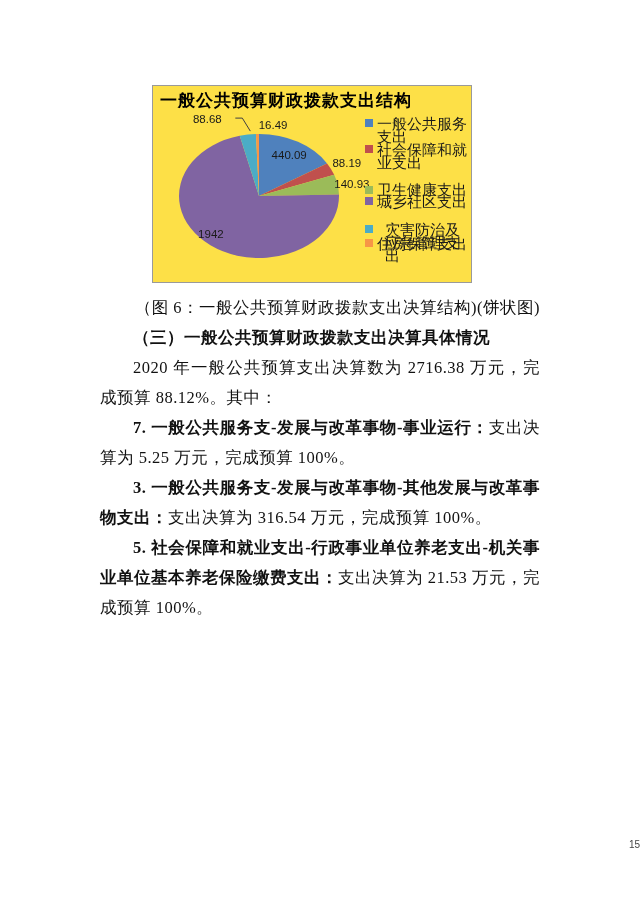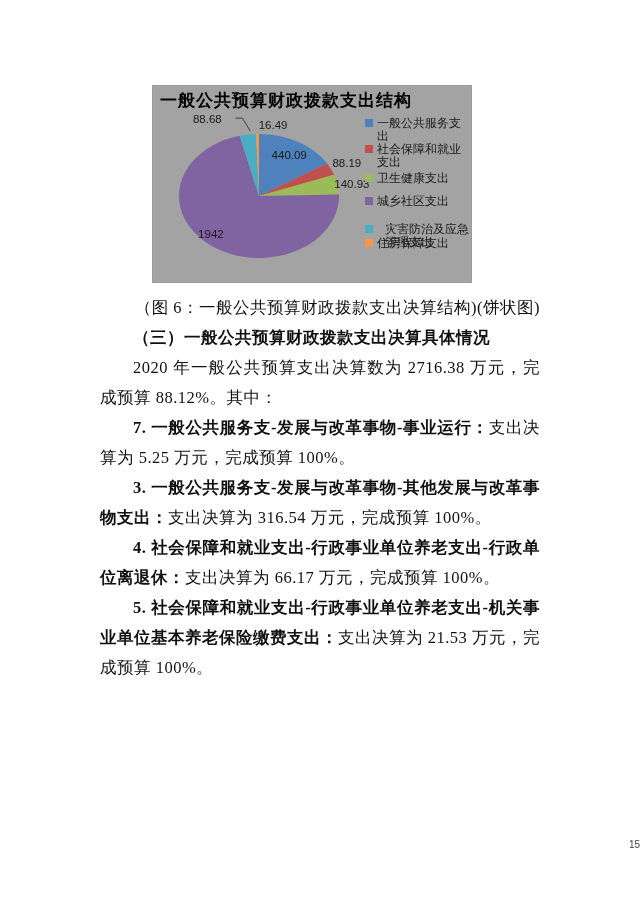"一般公共预算财政拨款支出结构" .chart-box { background: #a3a3a3 -> #fde047 }
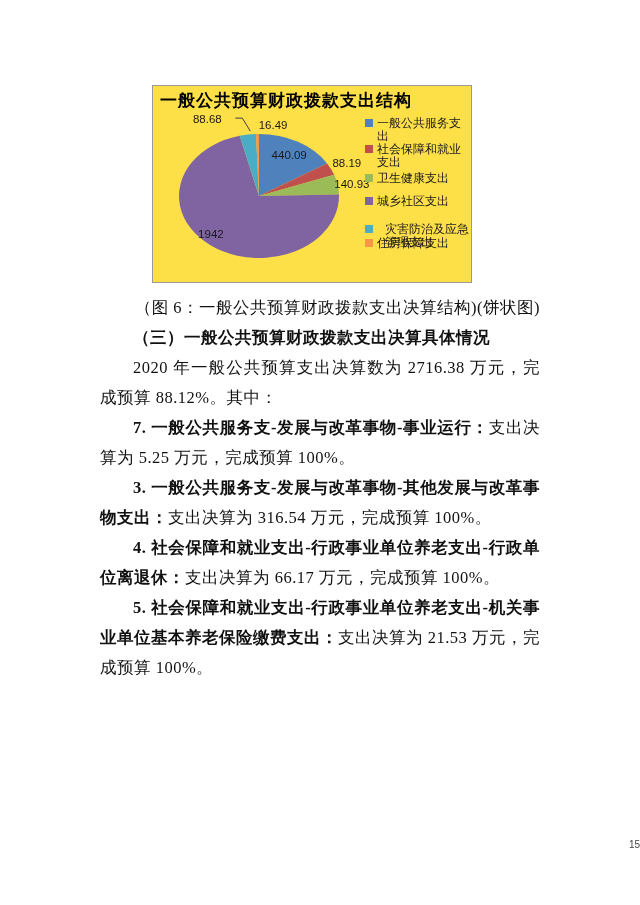"一般公共服务支出" .legend-item { font-size: 12px -> 15px }
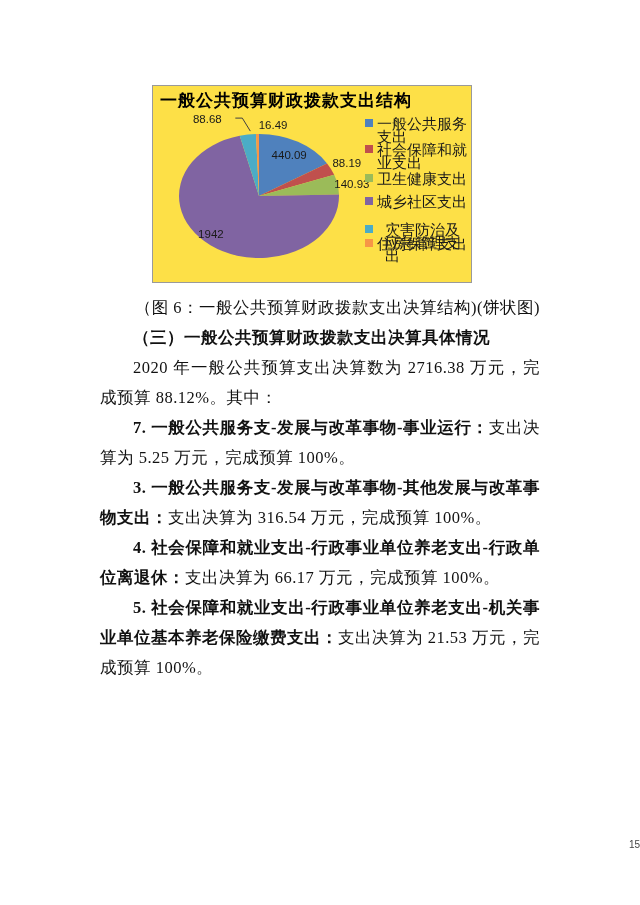"卫生健康支出" div.legend-item { font-family: none -> Liberation Serif, serif; top: 86px -> 98px }
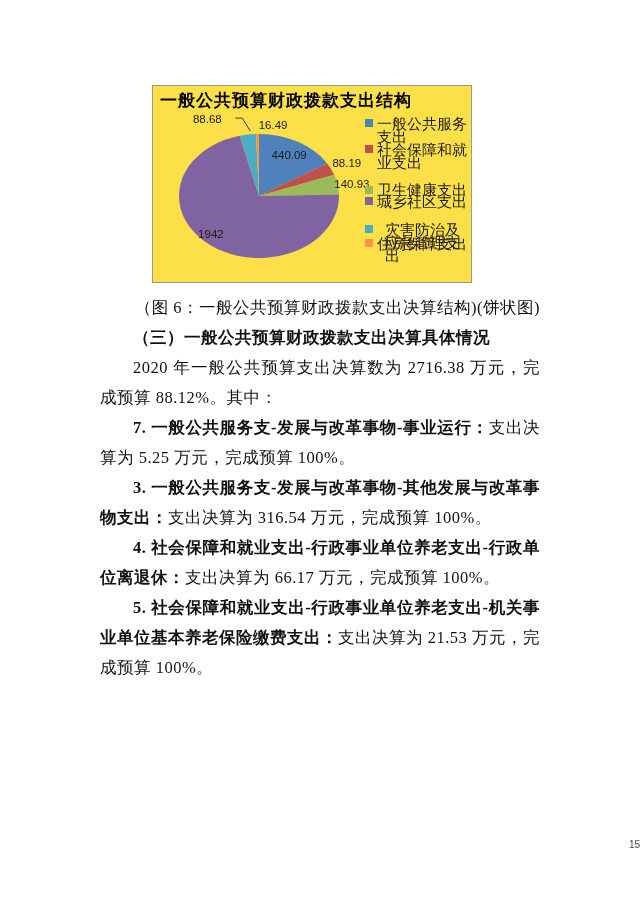"4. 社会保障和就业支出-行政事业单位养老支出-行政单位离退休：支出决算为" p.para { html: <p><b>4. 社会保障和就业支出-行政事业单位养老支出-行政单位离退休：</b><span>支出决算为 66.17 万元，完成预算 100%。</span></p> -> none }
